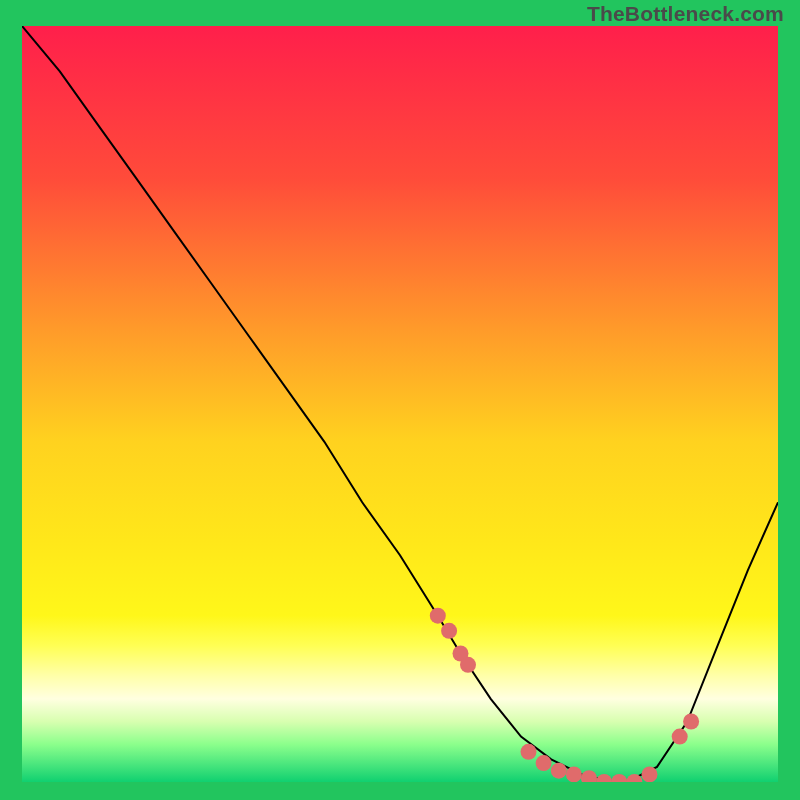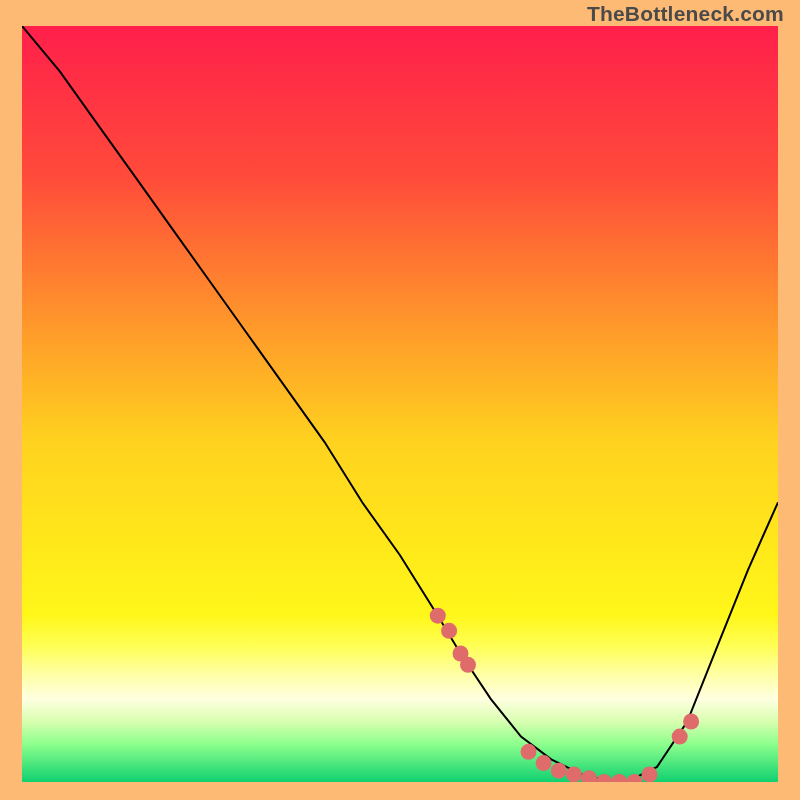"TheBottleneck.com" .frame { background: #fdba74 -> #22c55e }
